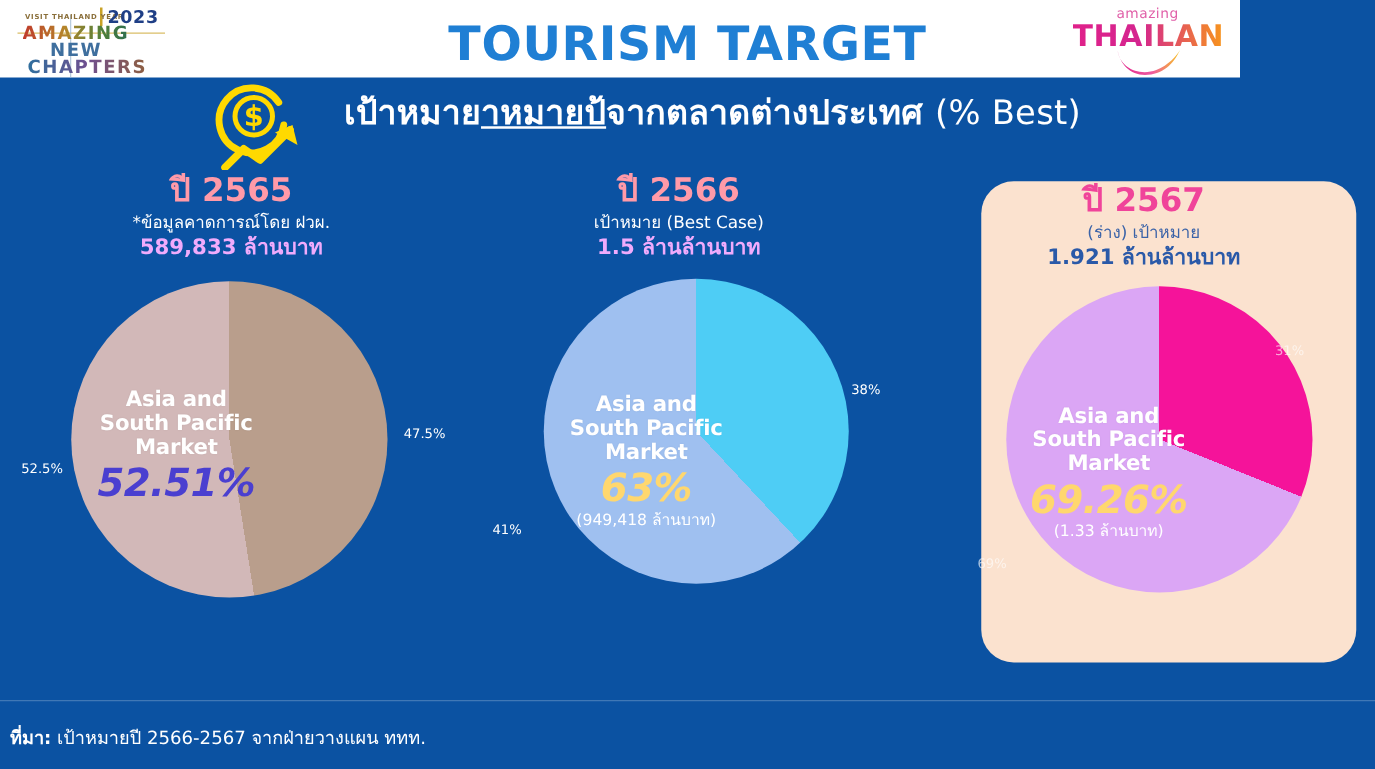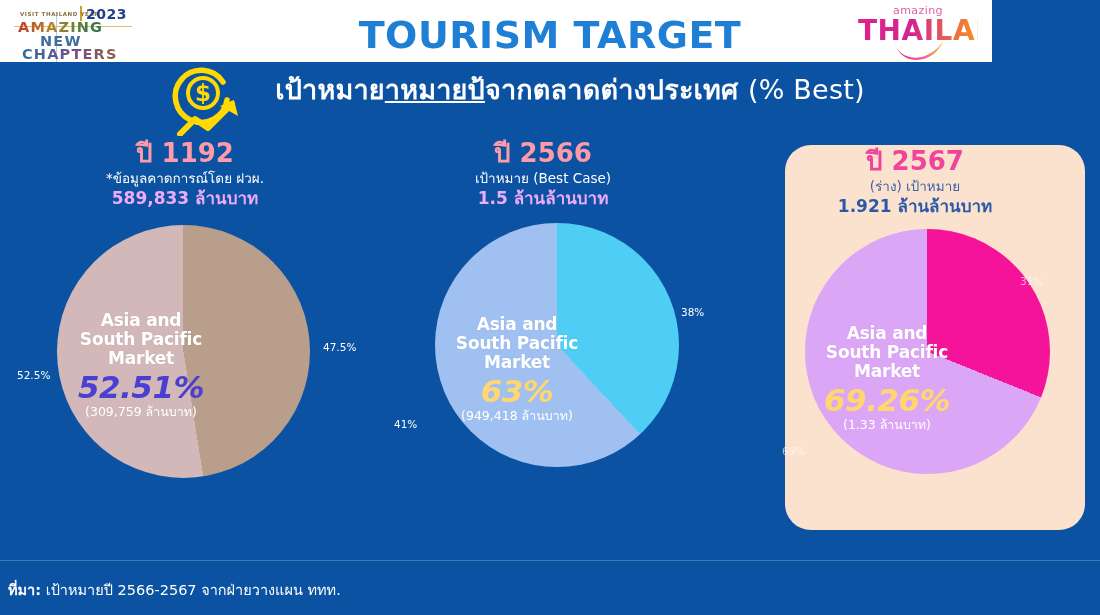"THAILAND" .logo-right .thailand { font-size: 28px -> 24px }
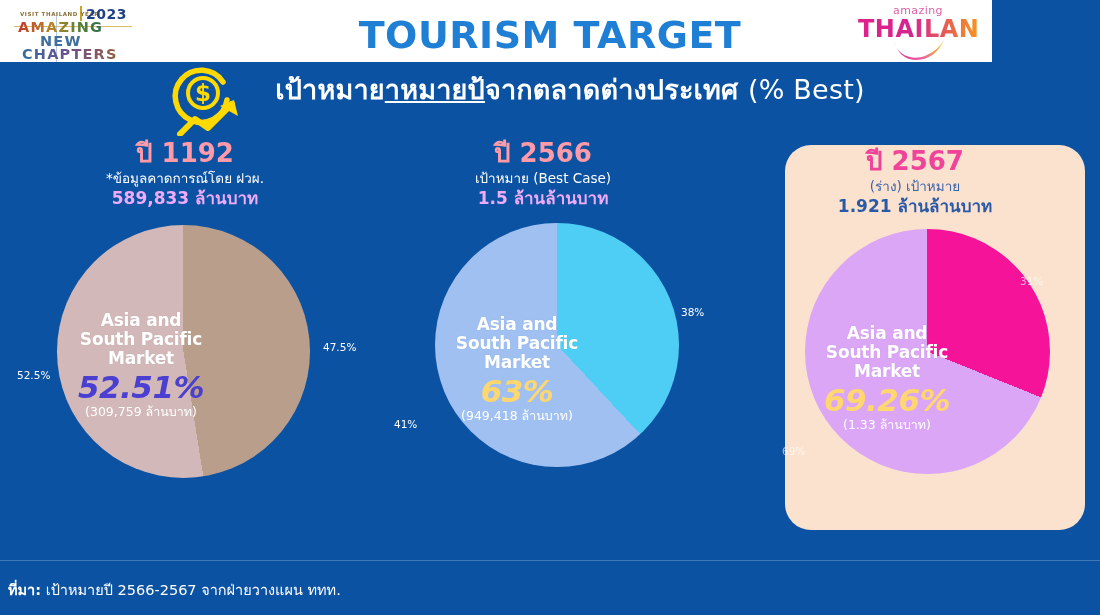"ปี 1192" div.yr-label { text: 1192 -> 2565 }
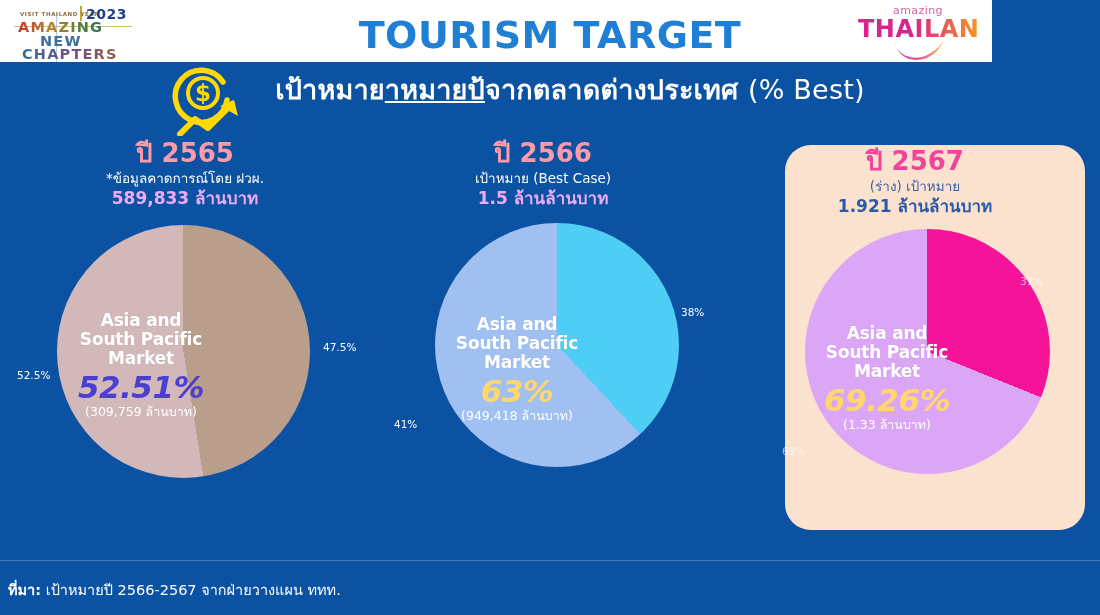"(309,759 ล้านบาท)" div.amt { html: <div>(309,759 ล้านบาท)</div> -> none }
